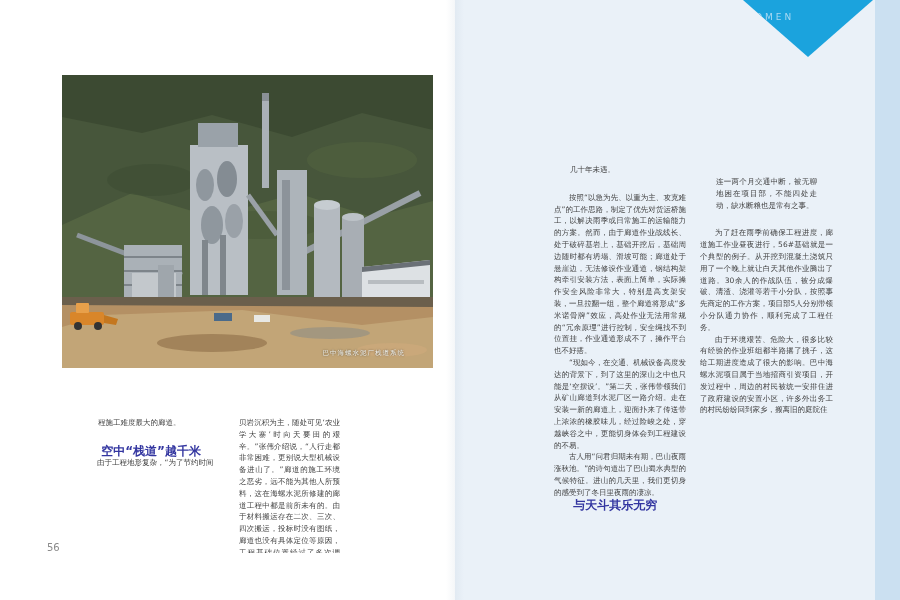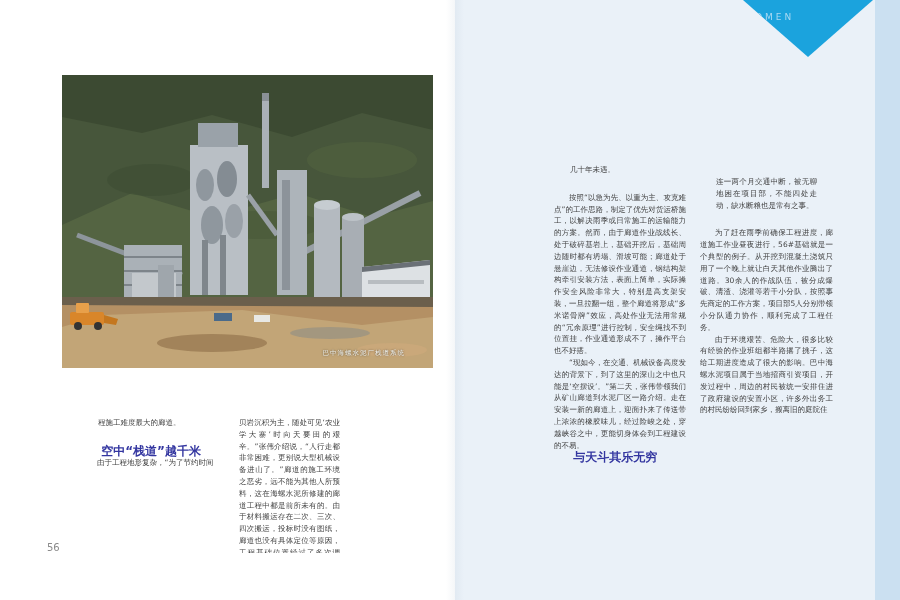"古人用“问君归期未有期，巴山夜雨涨秋池。”的诗句道出了巴山蜀水典型的气候特征。进" p.para { html: none -> <p>古人用“问君归期未有期，巴山夜雨涨秋池。”的诗句道出了巴山蜀水典型的气候特征。进山的几天里，我们更切身的感受到了冬日里夜雨的凄凉。</p> }
